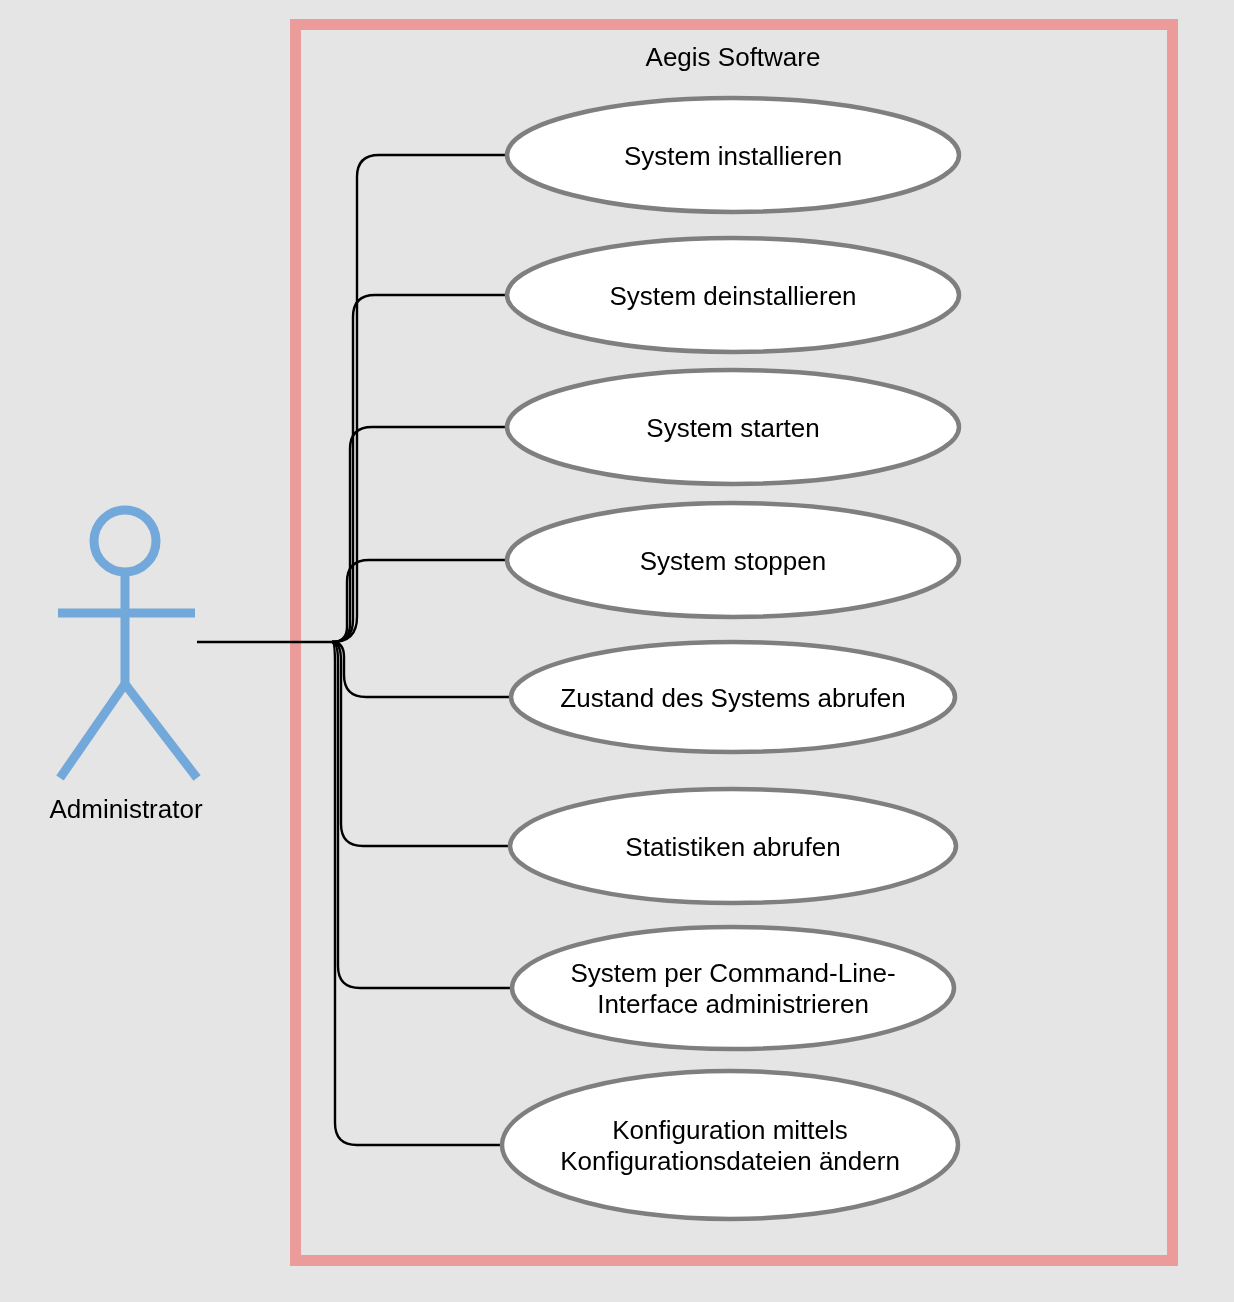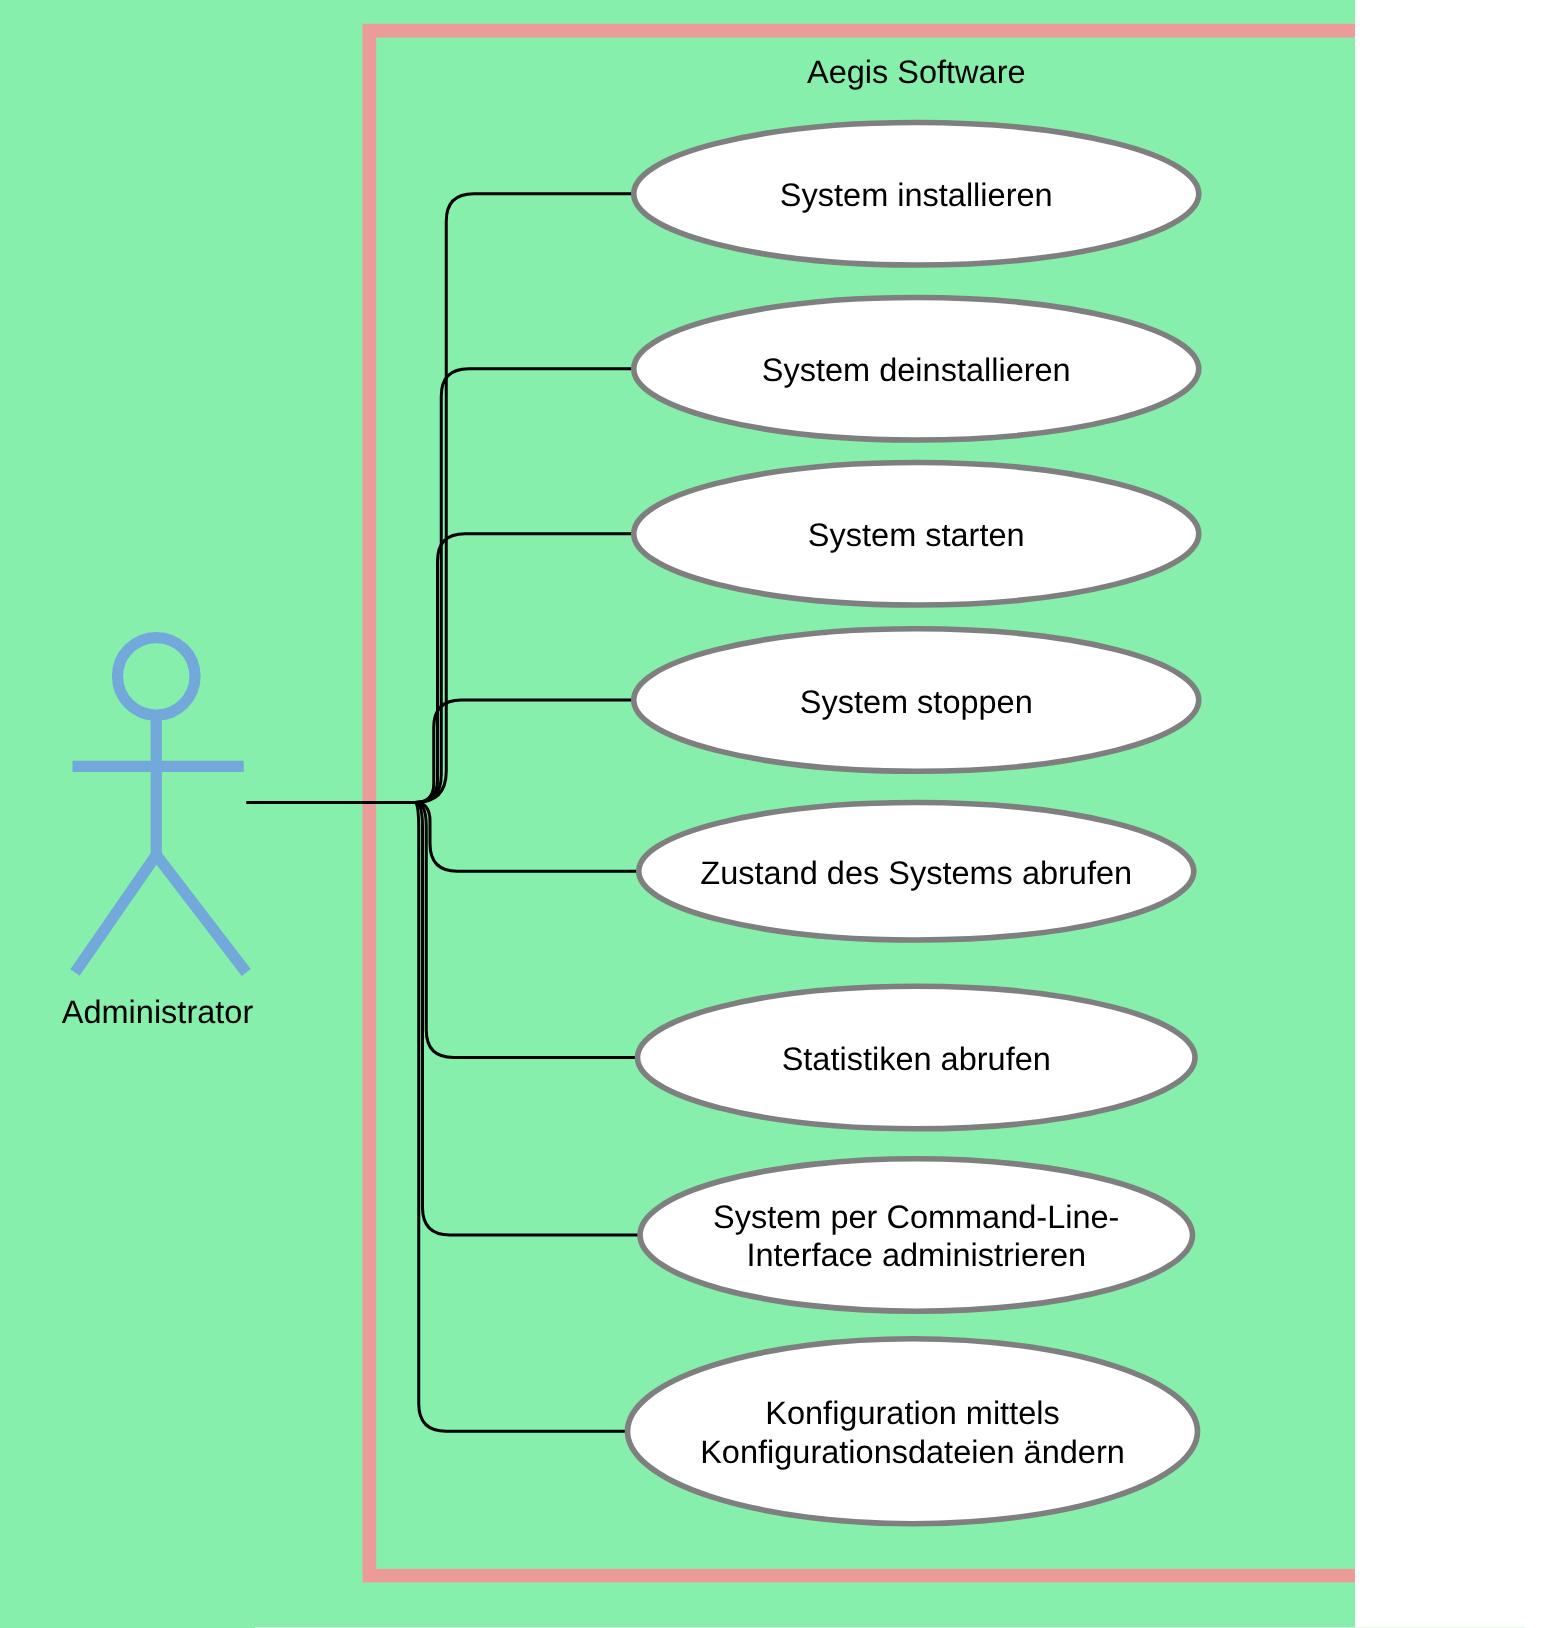"Aegis Software" .stage { background: #86efac -> #e5e5e5; width: 1084px -> 1234px }
